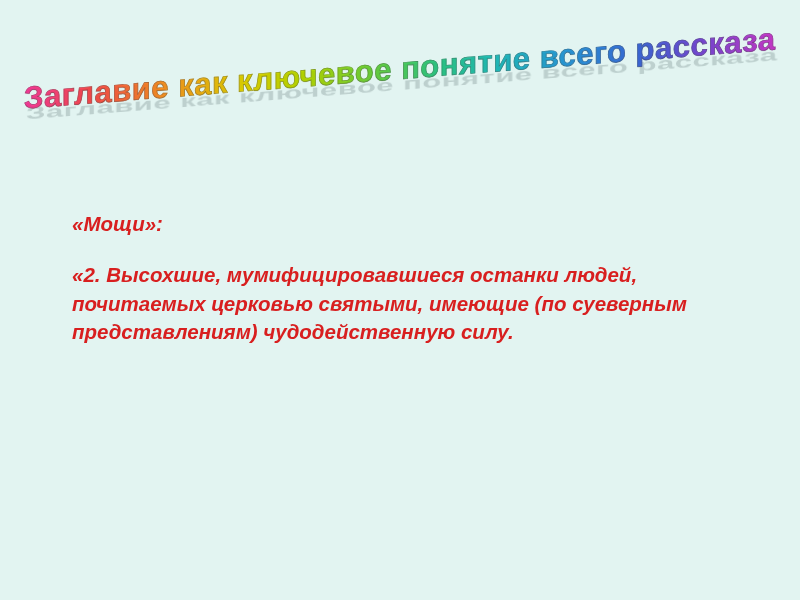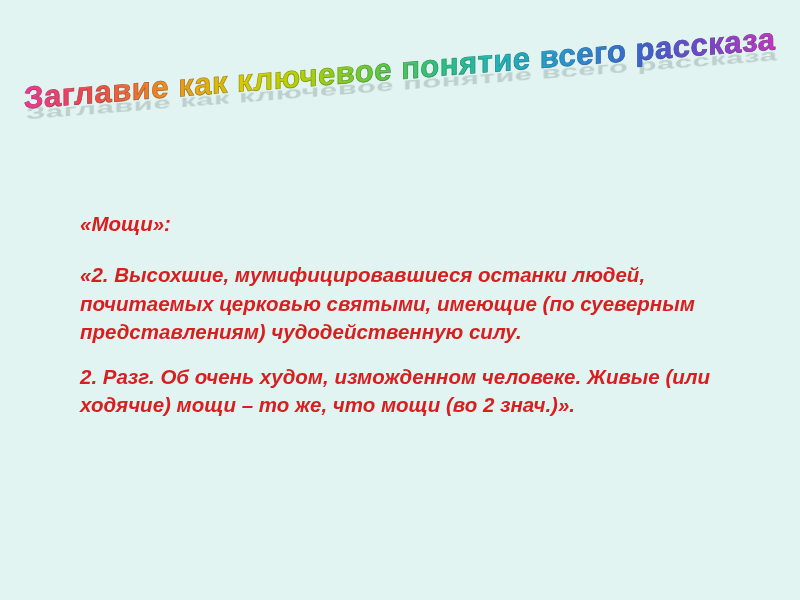"«Мощи»:" .content { left: 80px -> 72px }
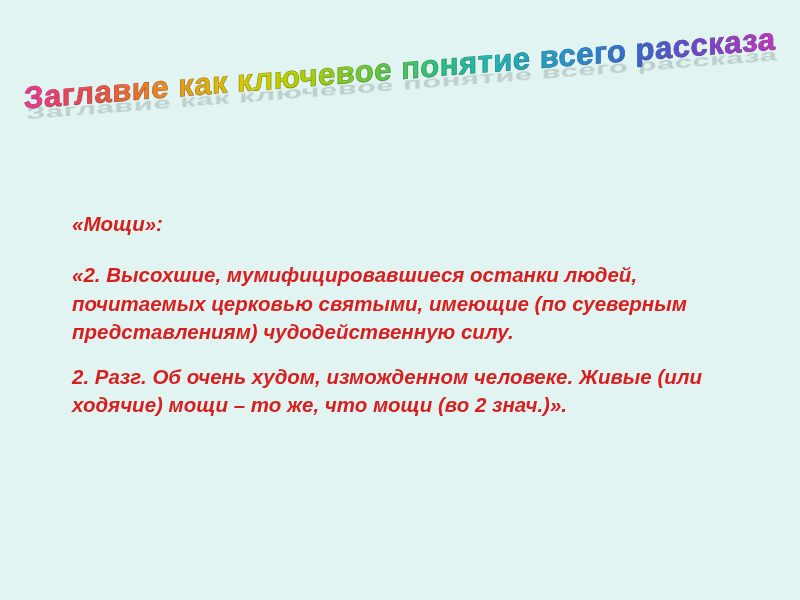"2. Разг. Об очень худом," p.para { html: <p>2. Разг. Об очень худом, изможденном человеке. Живые (или ходячие) мощи – то же, что мощи (во 2 знач.)».</p> -> none }
